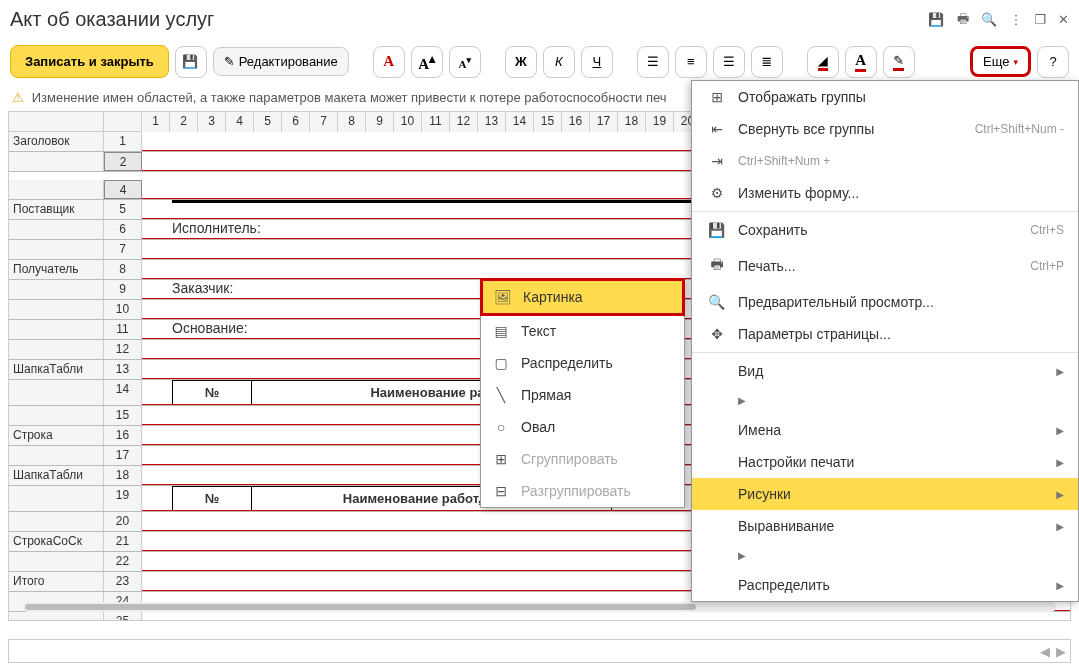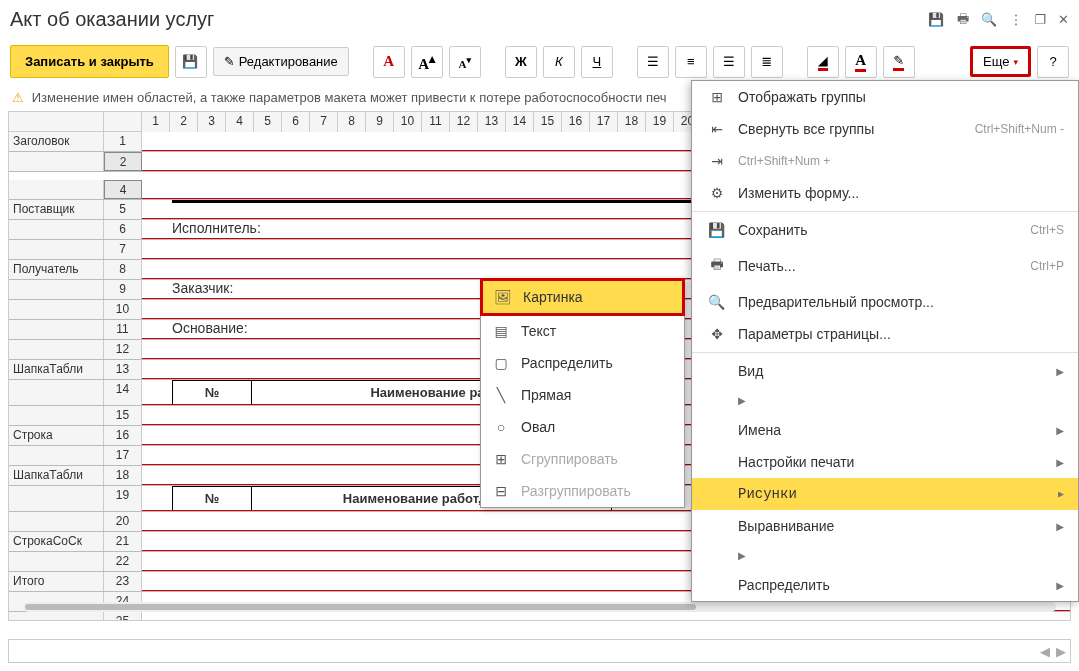"Записать и закрыть" .btn { border-radius: 2px -> 8px }
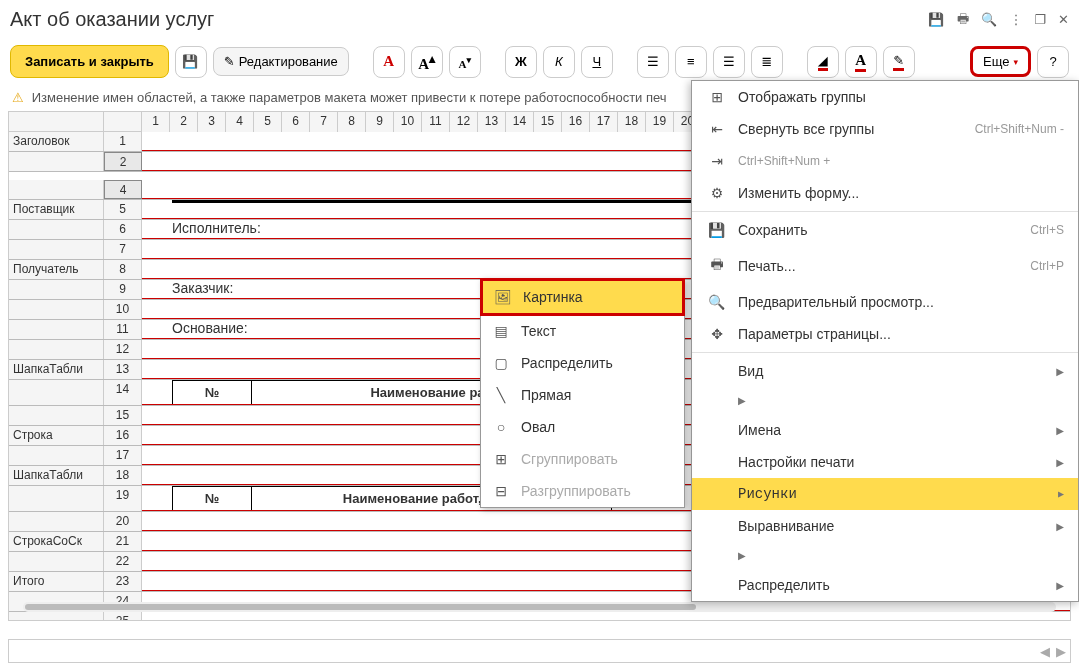"Рисунки" .mm-item.hl { font-family: Liberation Mono, monospace -> none }
